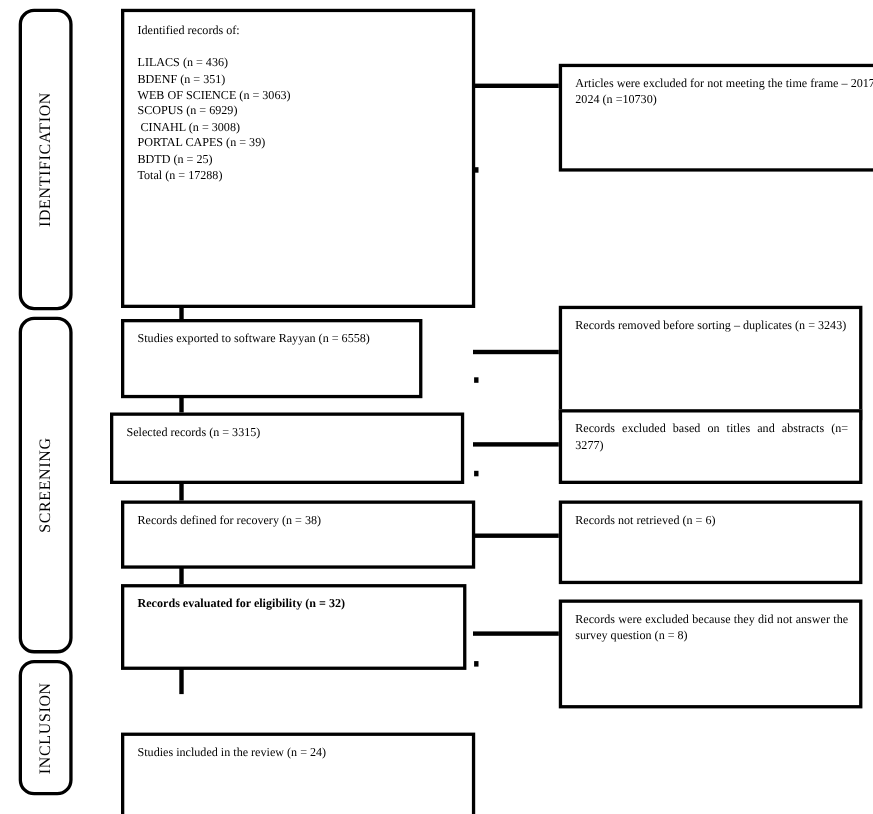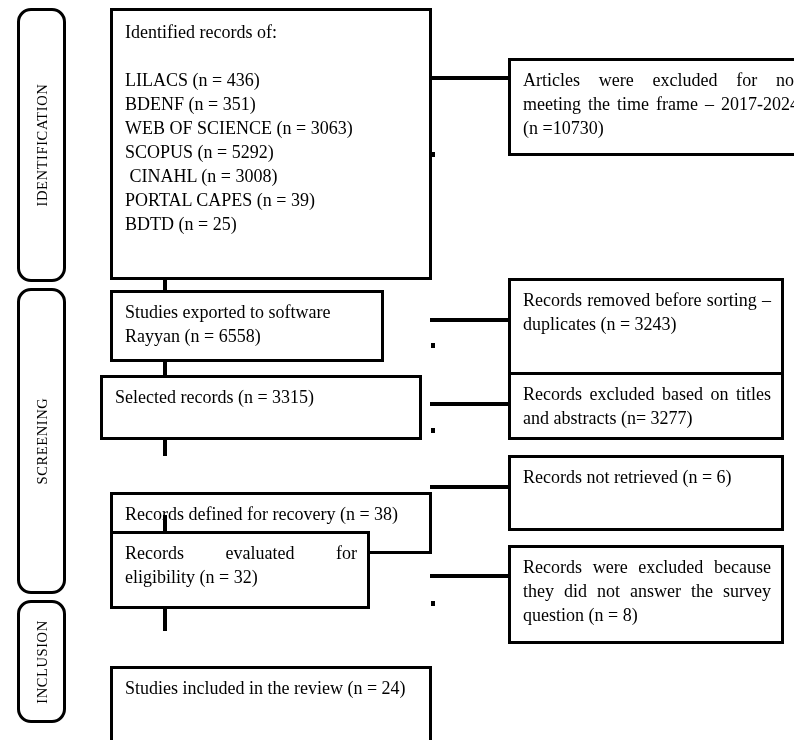"Identified records of:" .flow-box { font-size: 18px -> 11px }
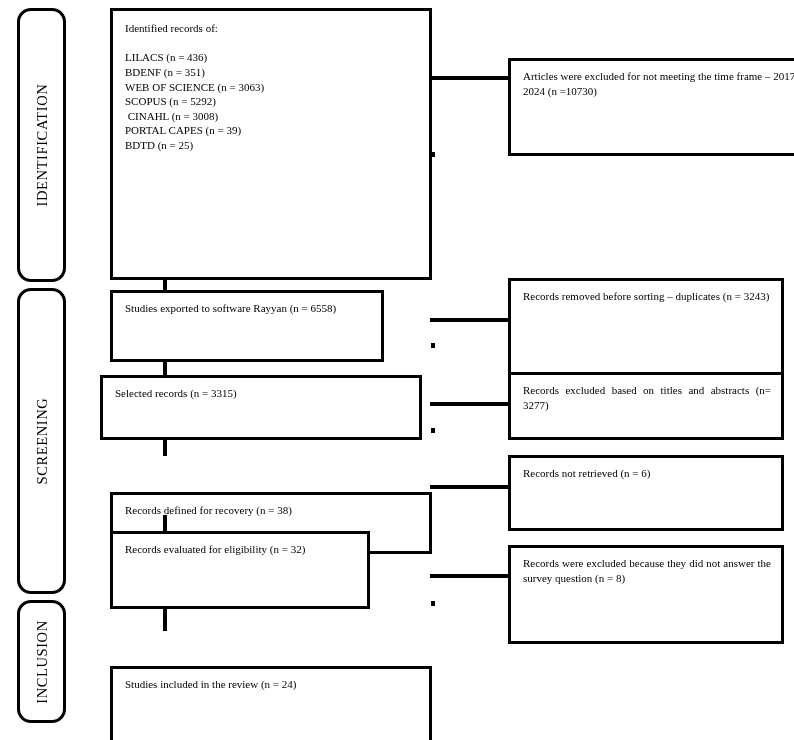"SCOPUS (n = 5292)" span.ln { text: 5292 -> 6929 }
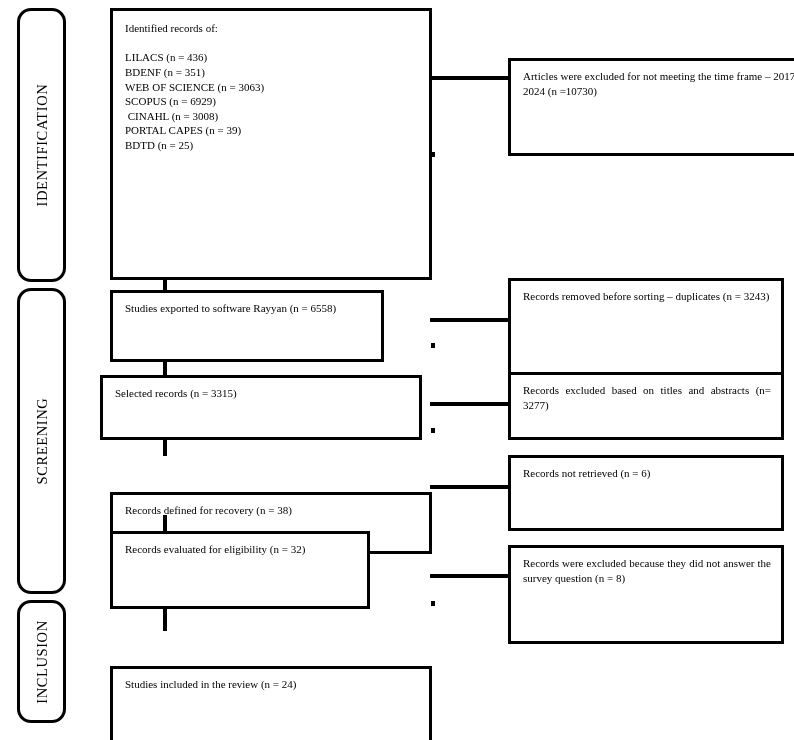"Total (n = 17288)" span.ln { html: none -> <span>Total (n = 17288)</span> }
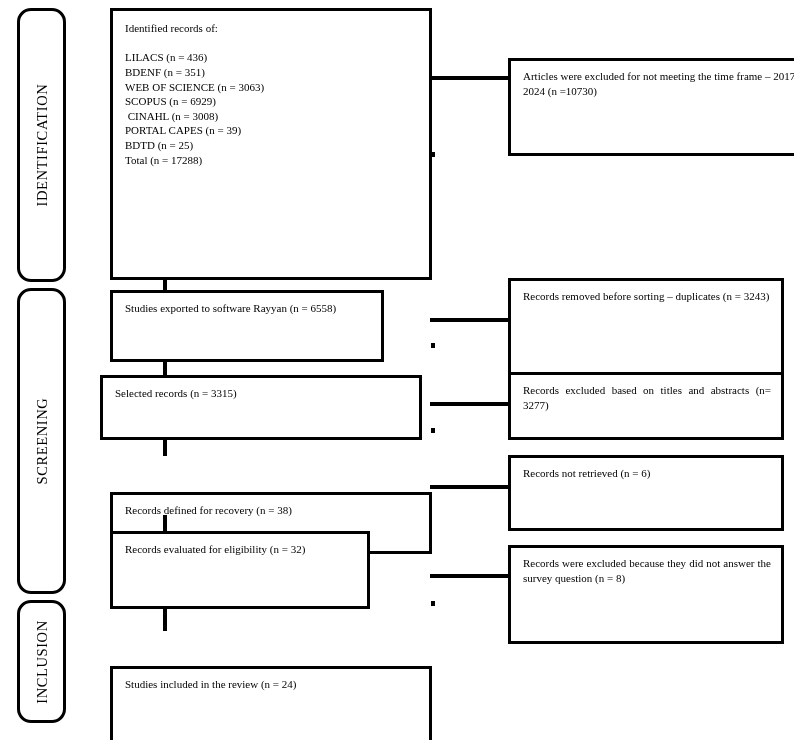"Records defined for recovery (n" div.flow-box { margin-top: 37px -> none }
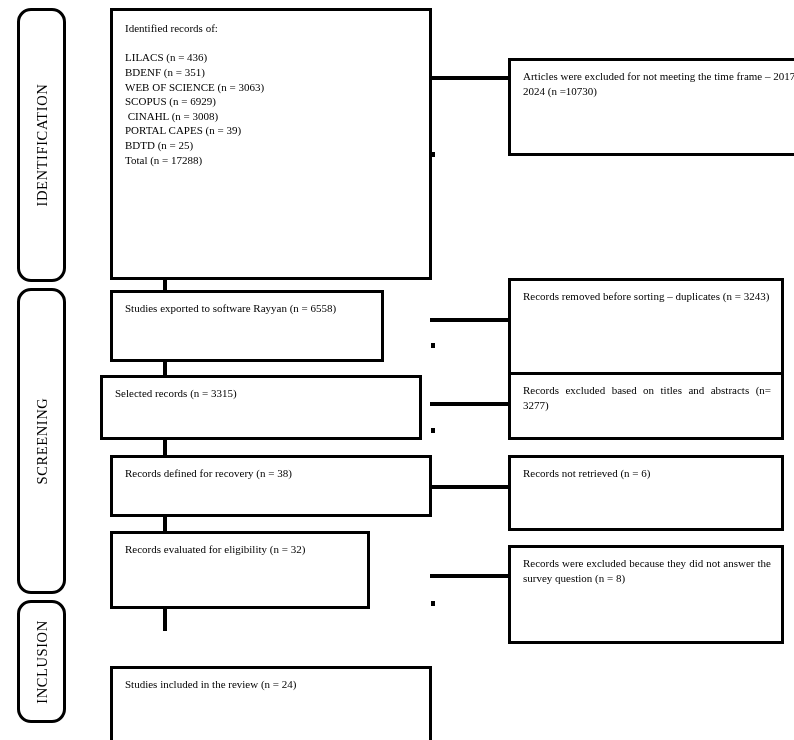"Records evaluated for eligibility (n" div.flow-box { font-weight: none -> bold; width: 260px -> 314px }
